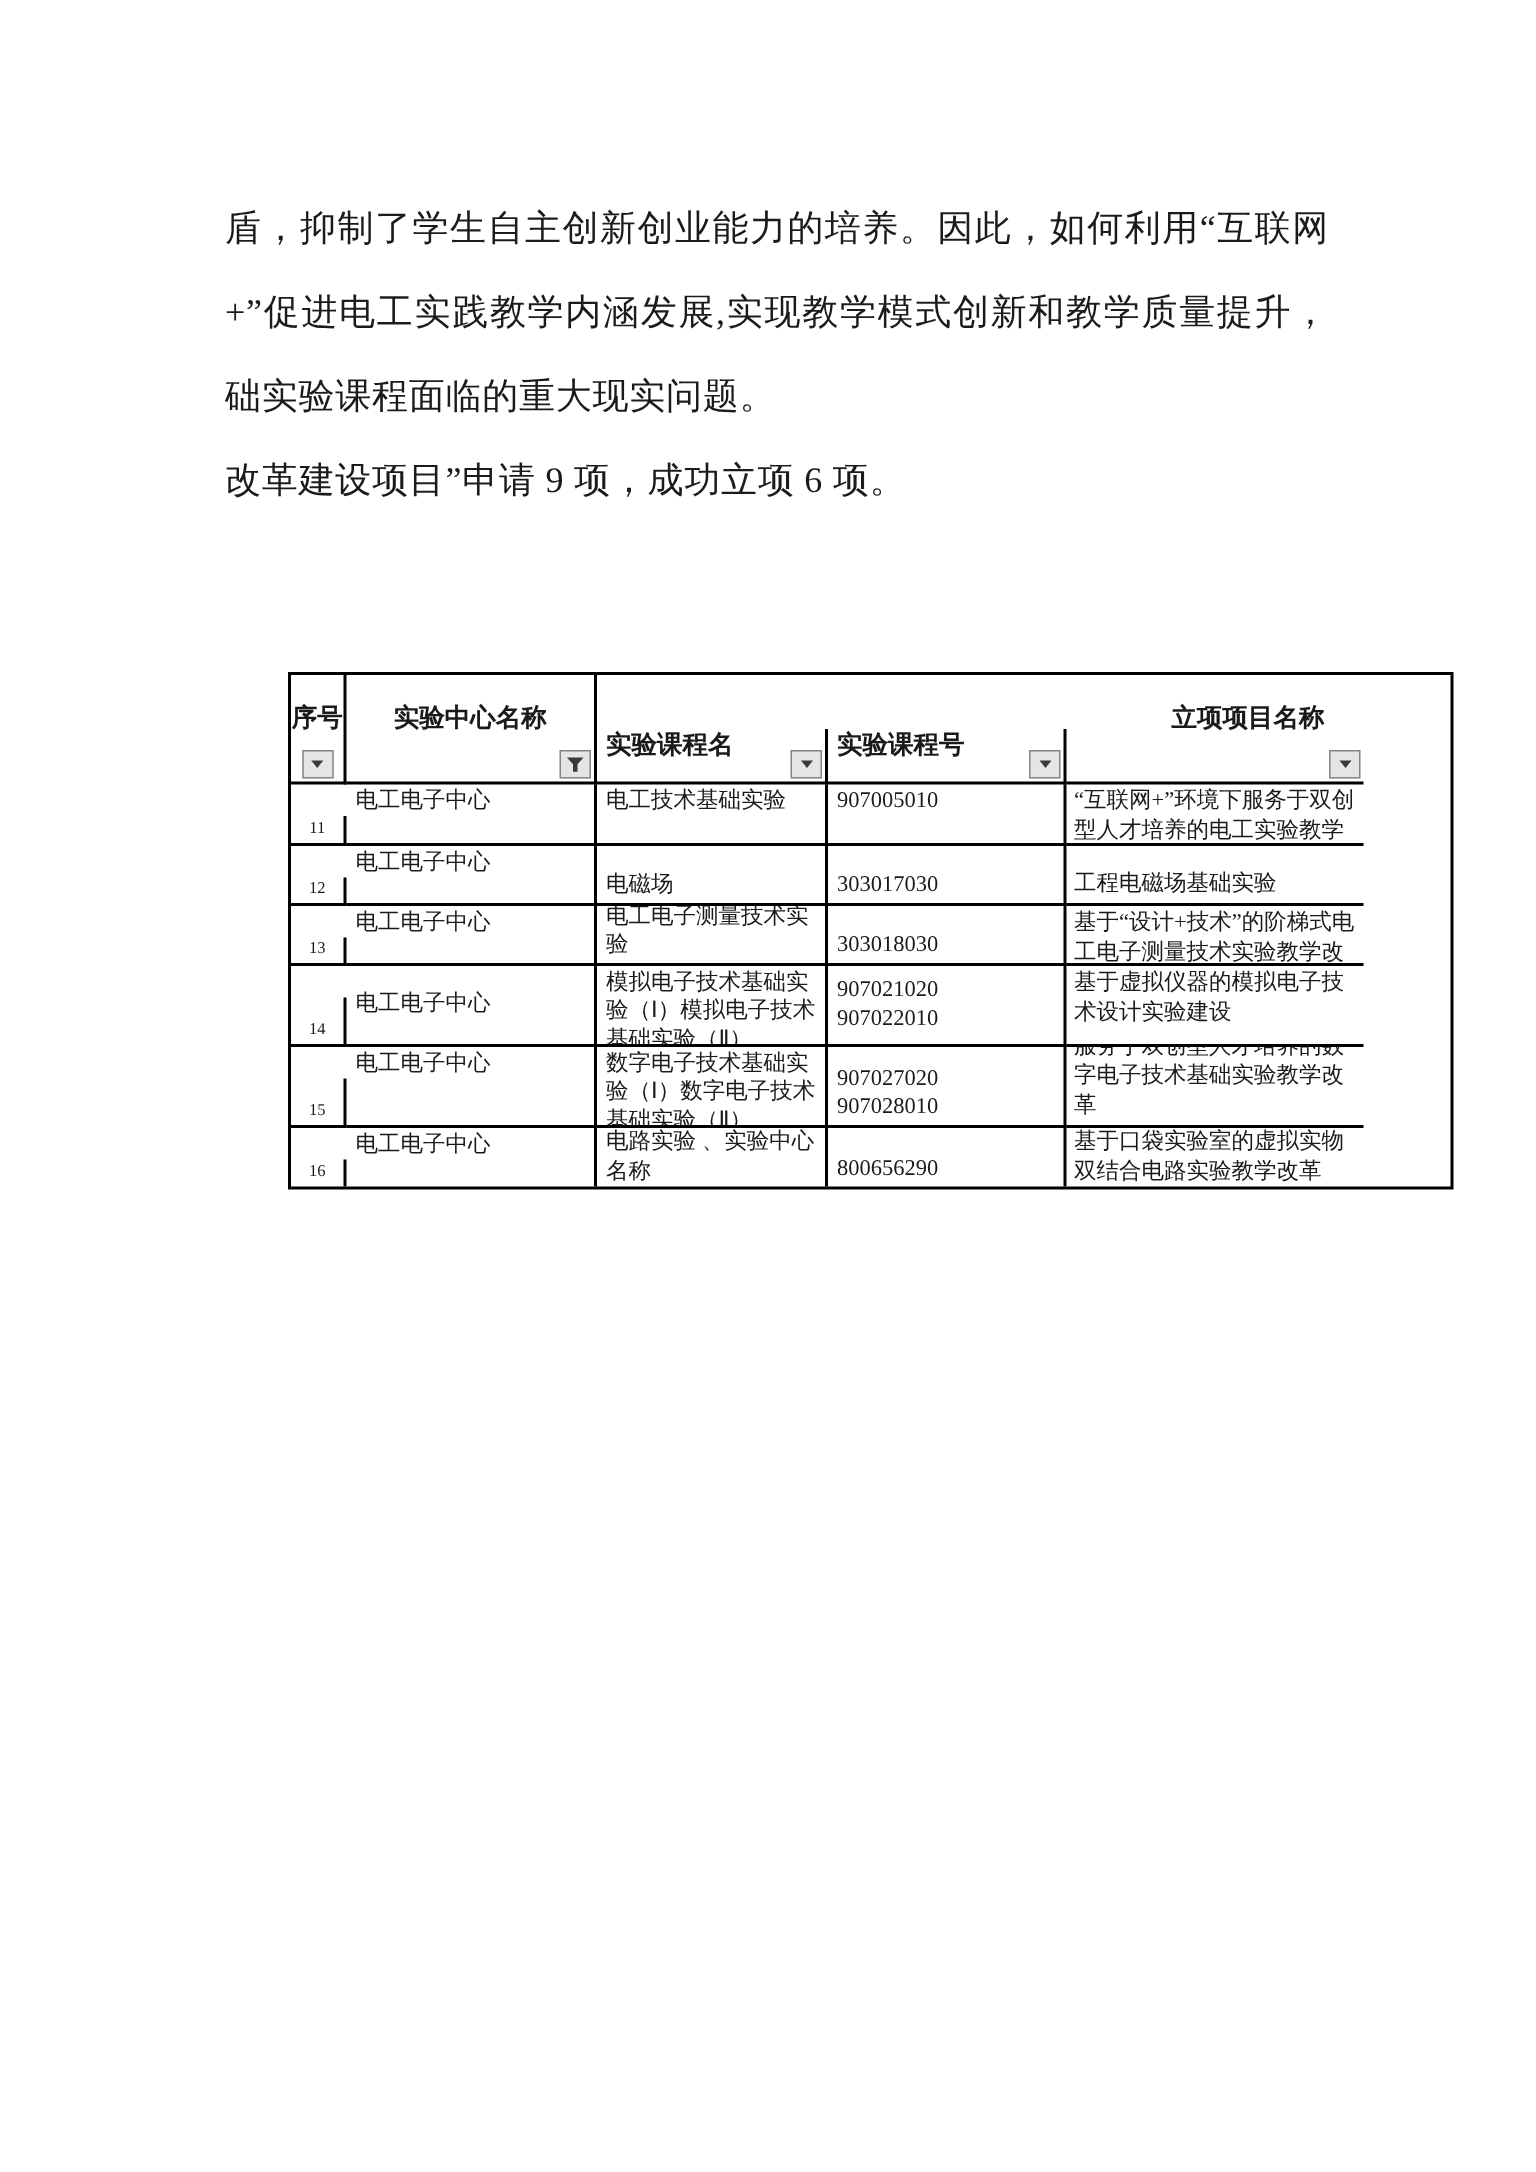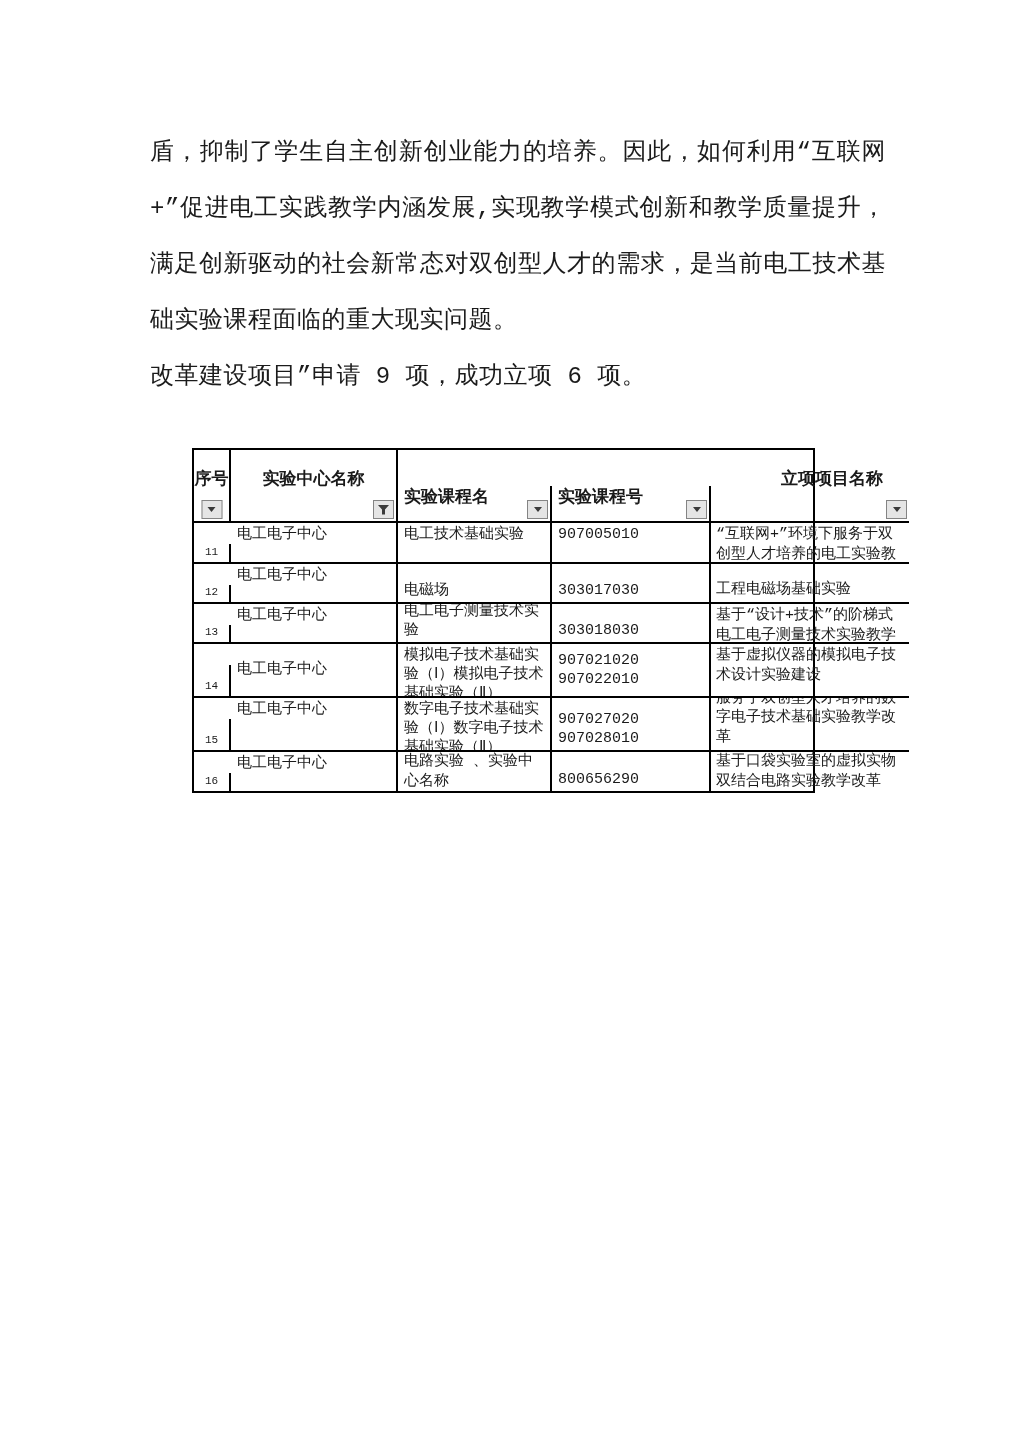"盾，抑制了学生自主创新创业能力的培养。因此，如何利用“互联网" .page { font-family: Liberation Mono, monospace -> Liberation Serif, serif }
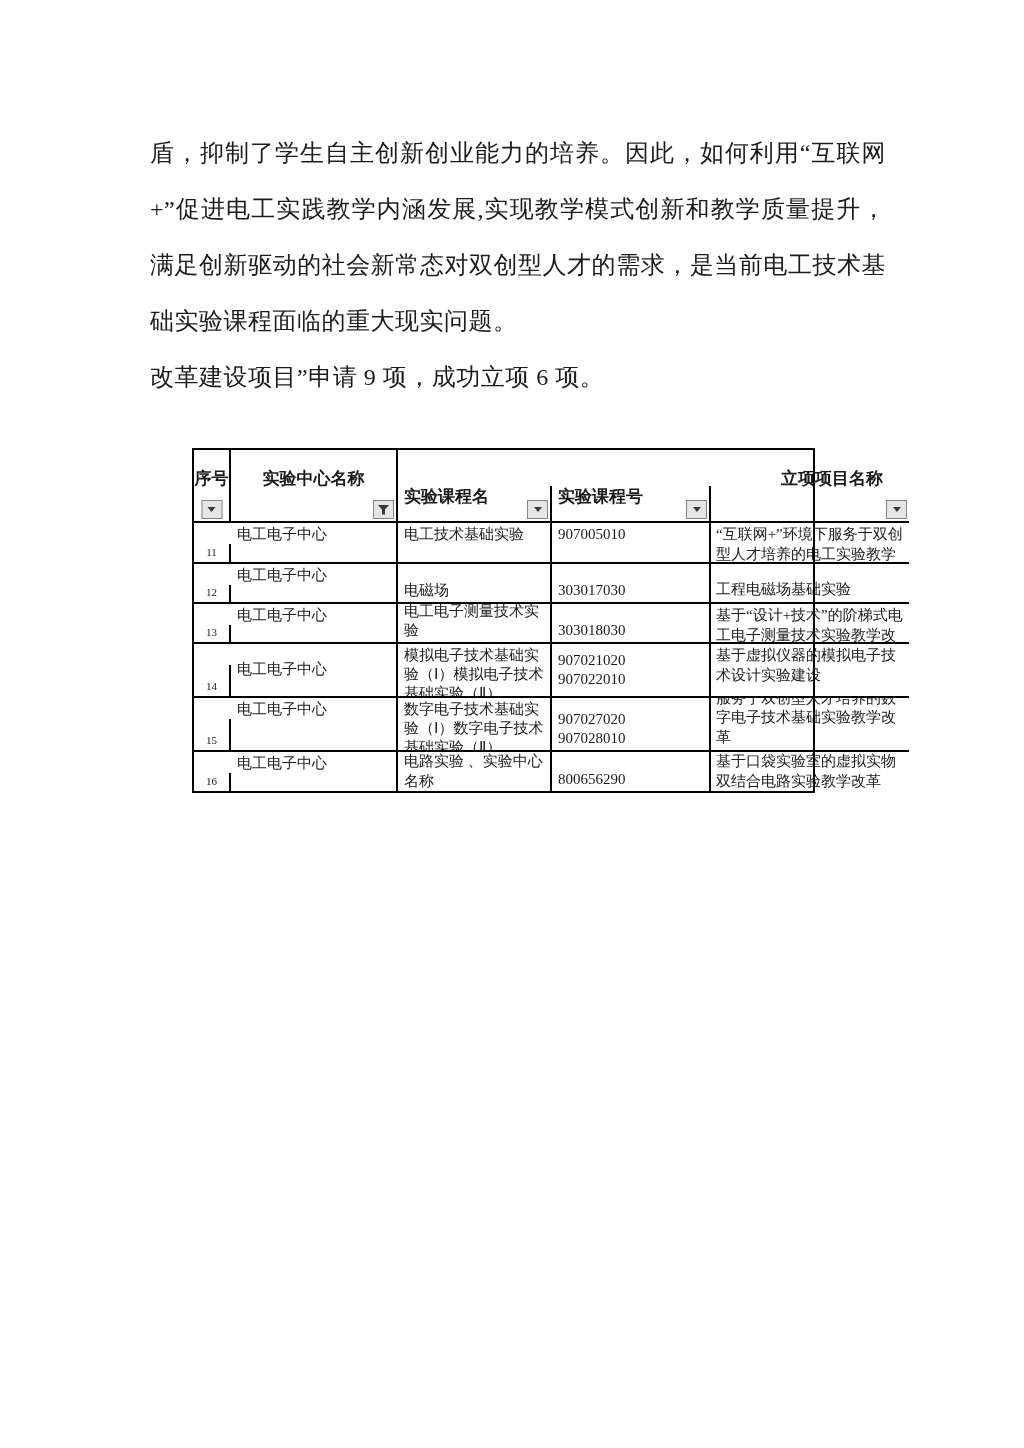"满足创新驱动的社会新常态对双创型人才的需求，是当前电工技术基" div.doc-line { html: <div>满足创新驱动的社会新常态对双创型人才的需求，是当前电工技术基</div> -> none }
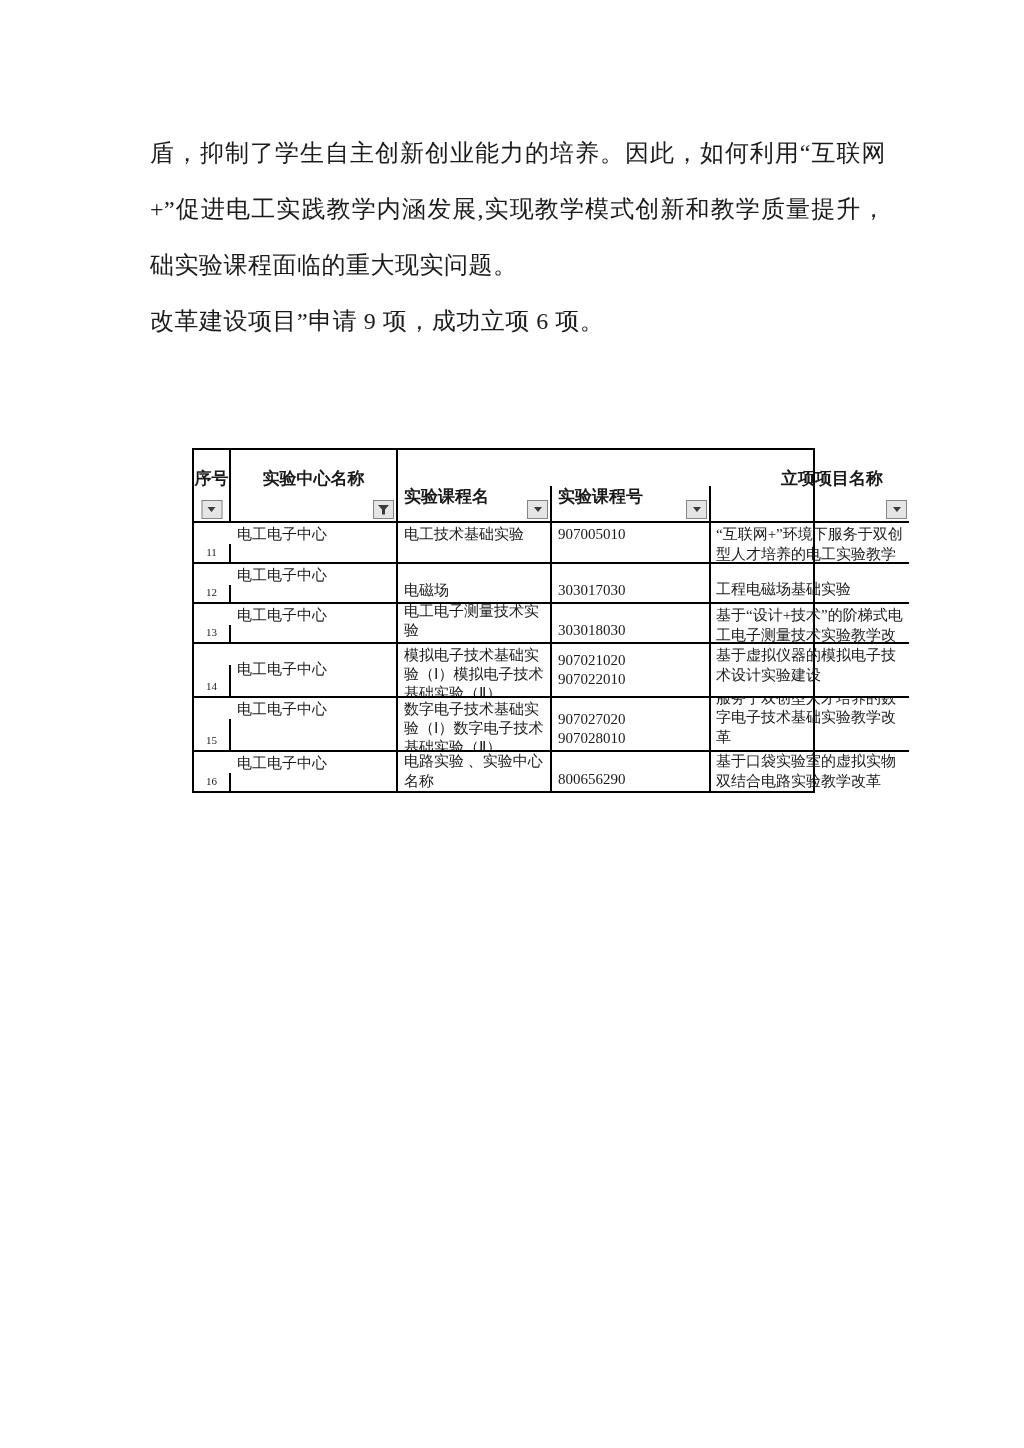"序号" .xl-table { width: 623px -> 777px }
